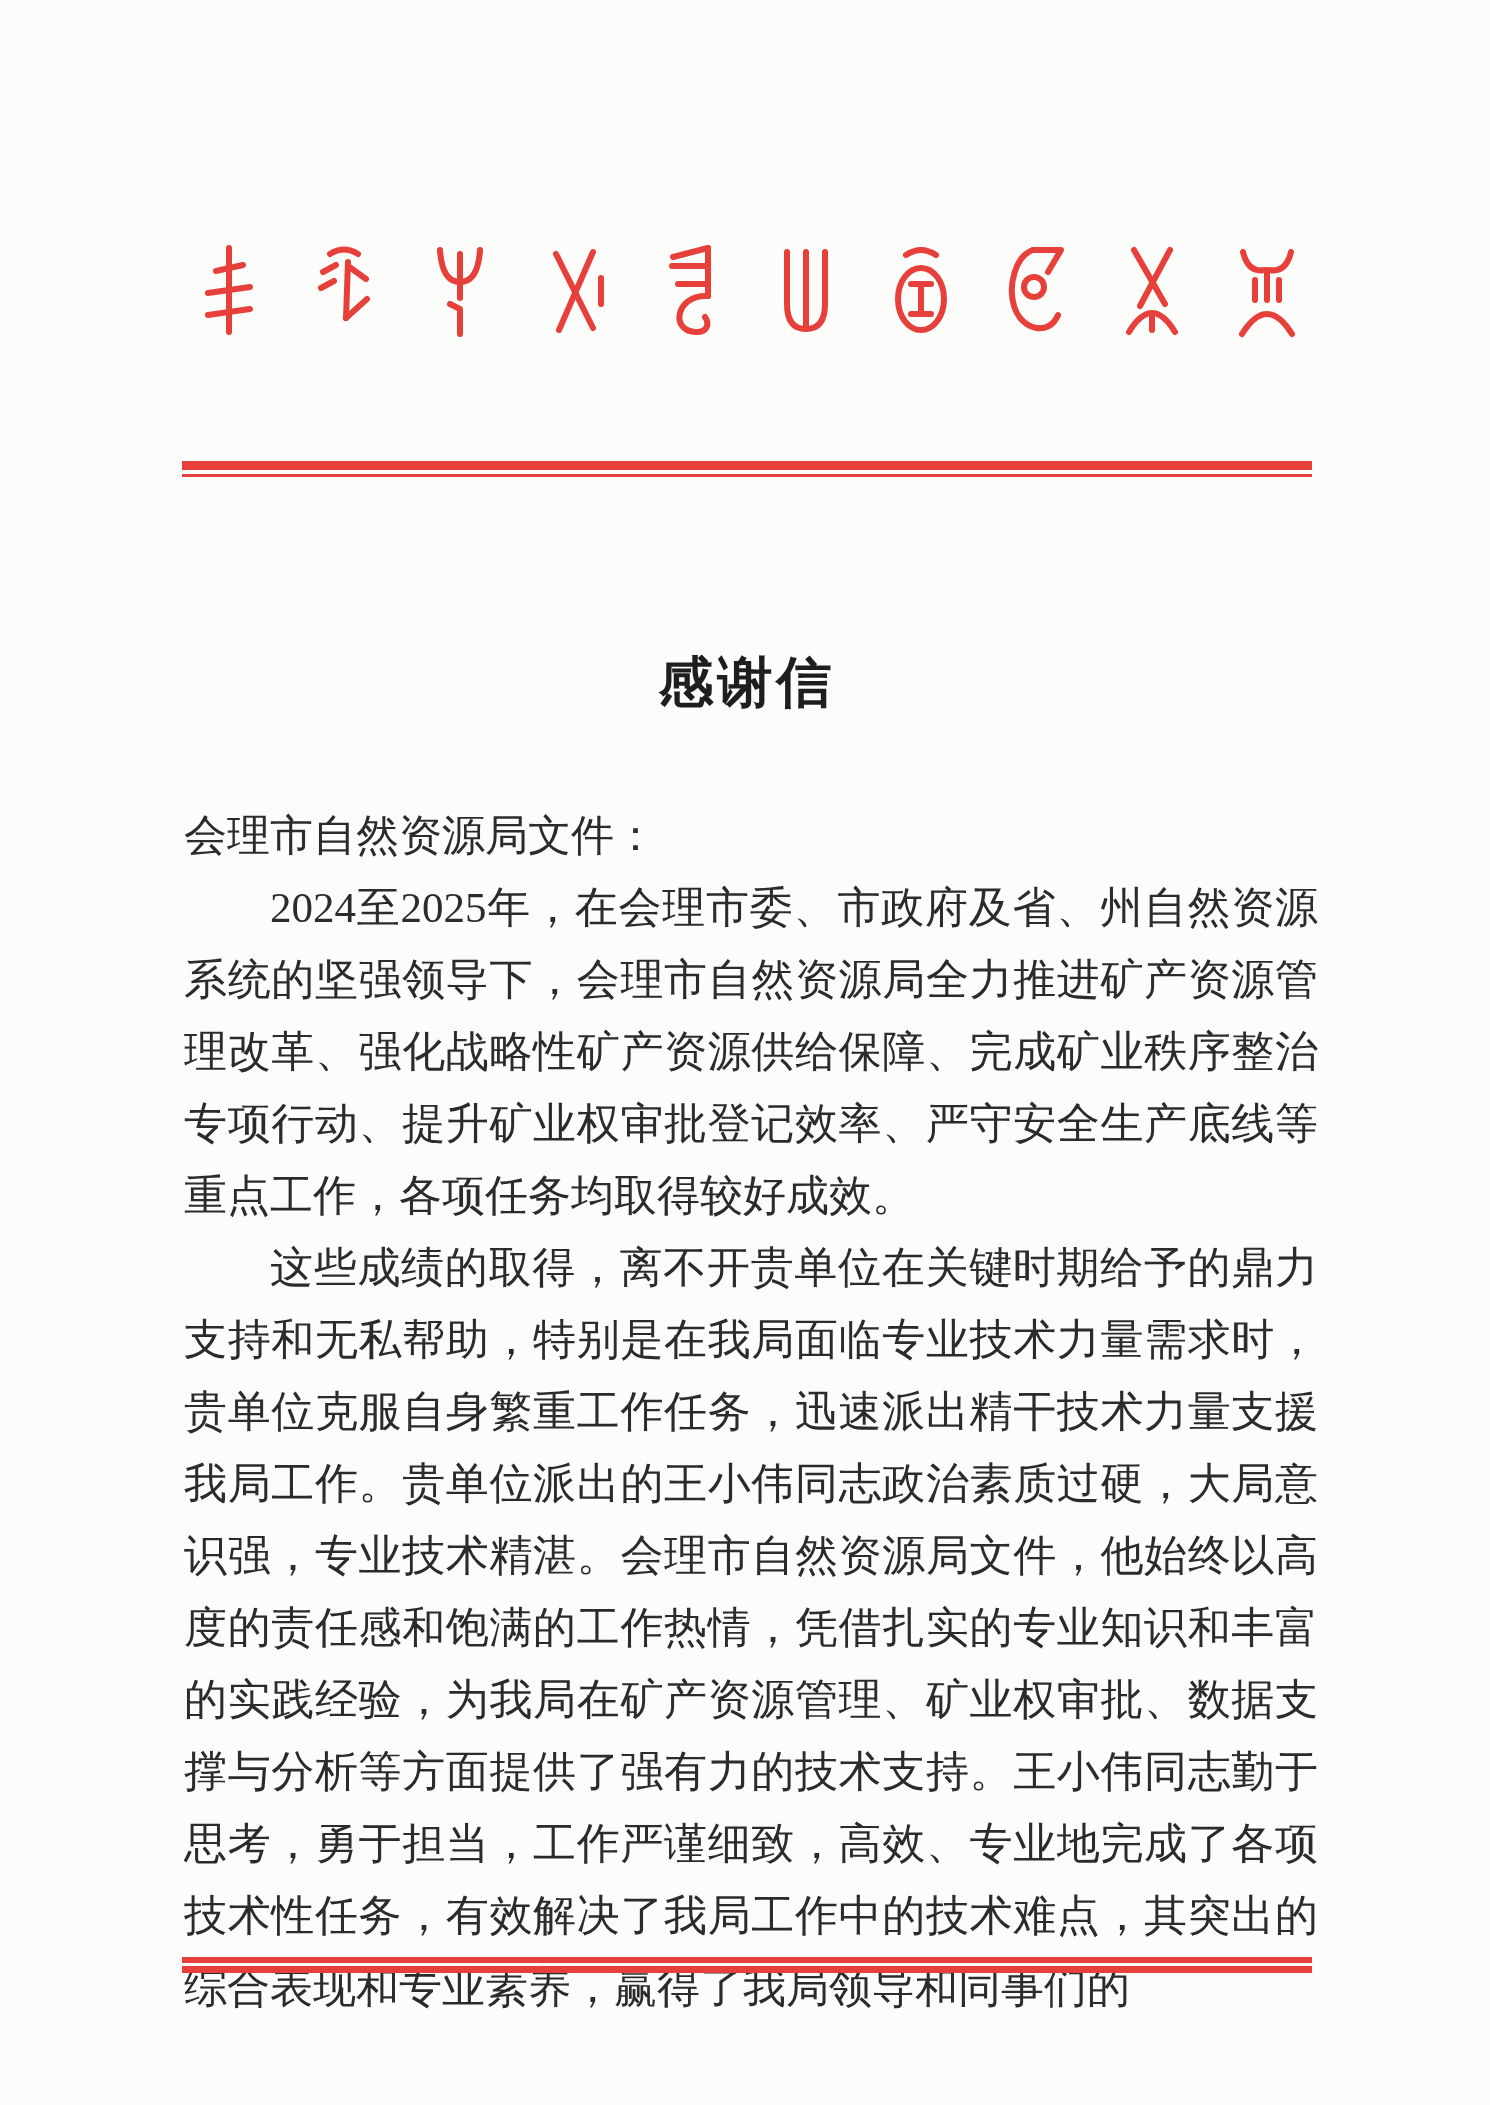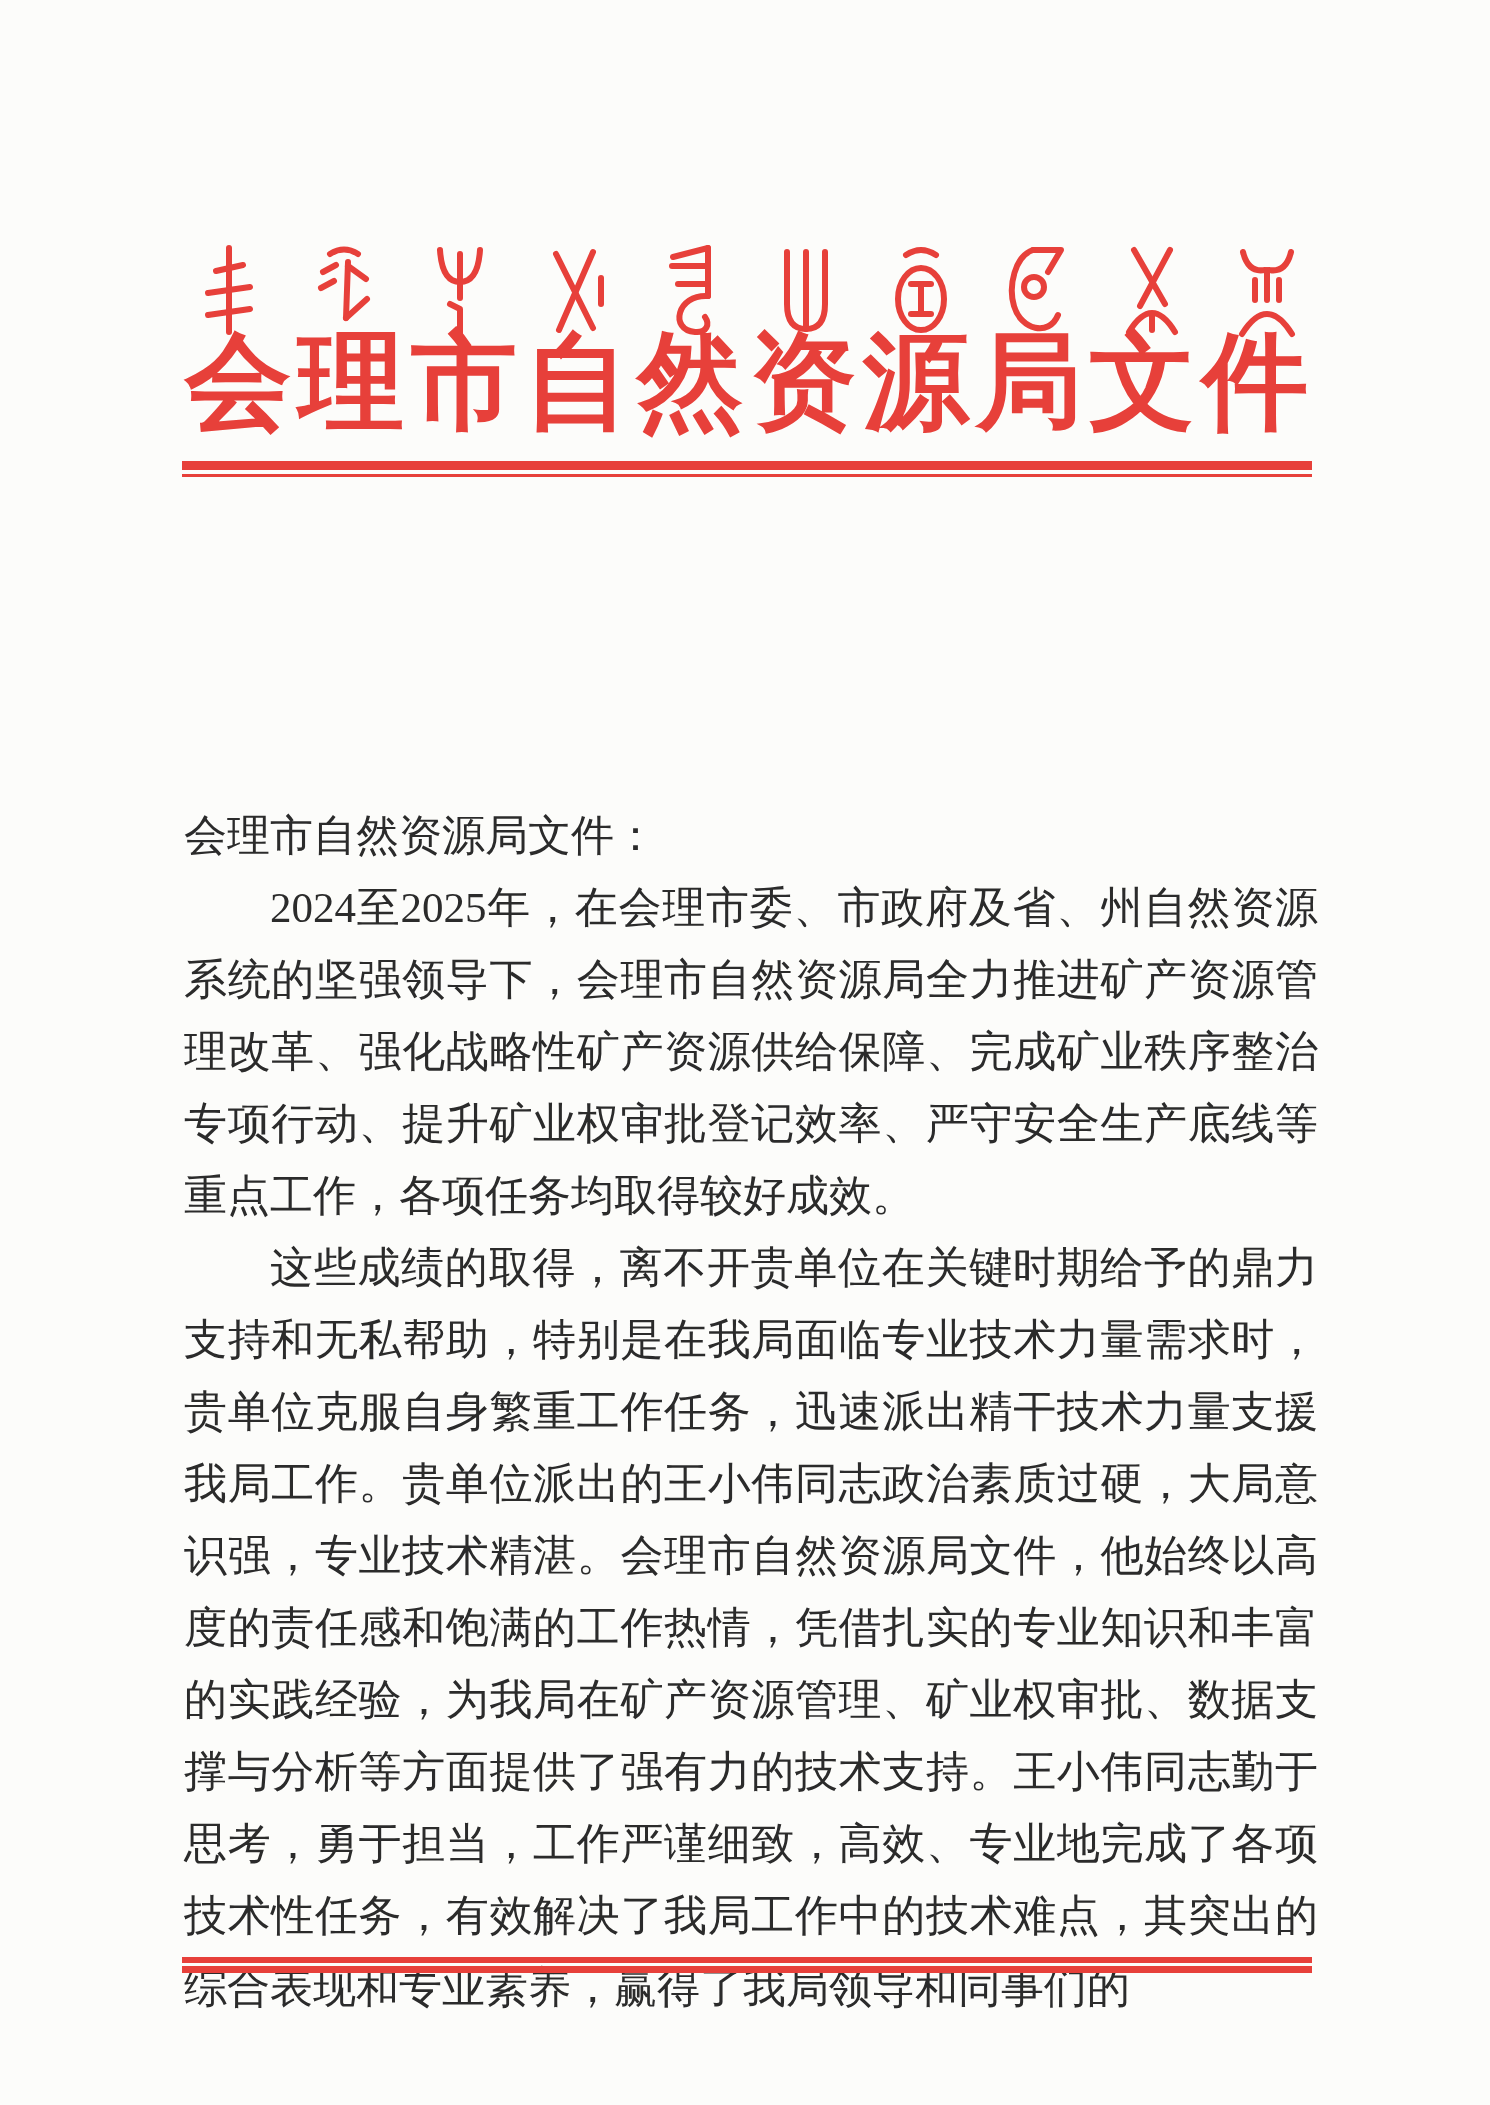"会理市自然资源局文件" div.agency-title { html: <div>会理市自然资源局文件</div> -> none }
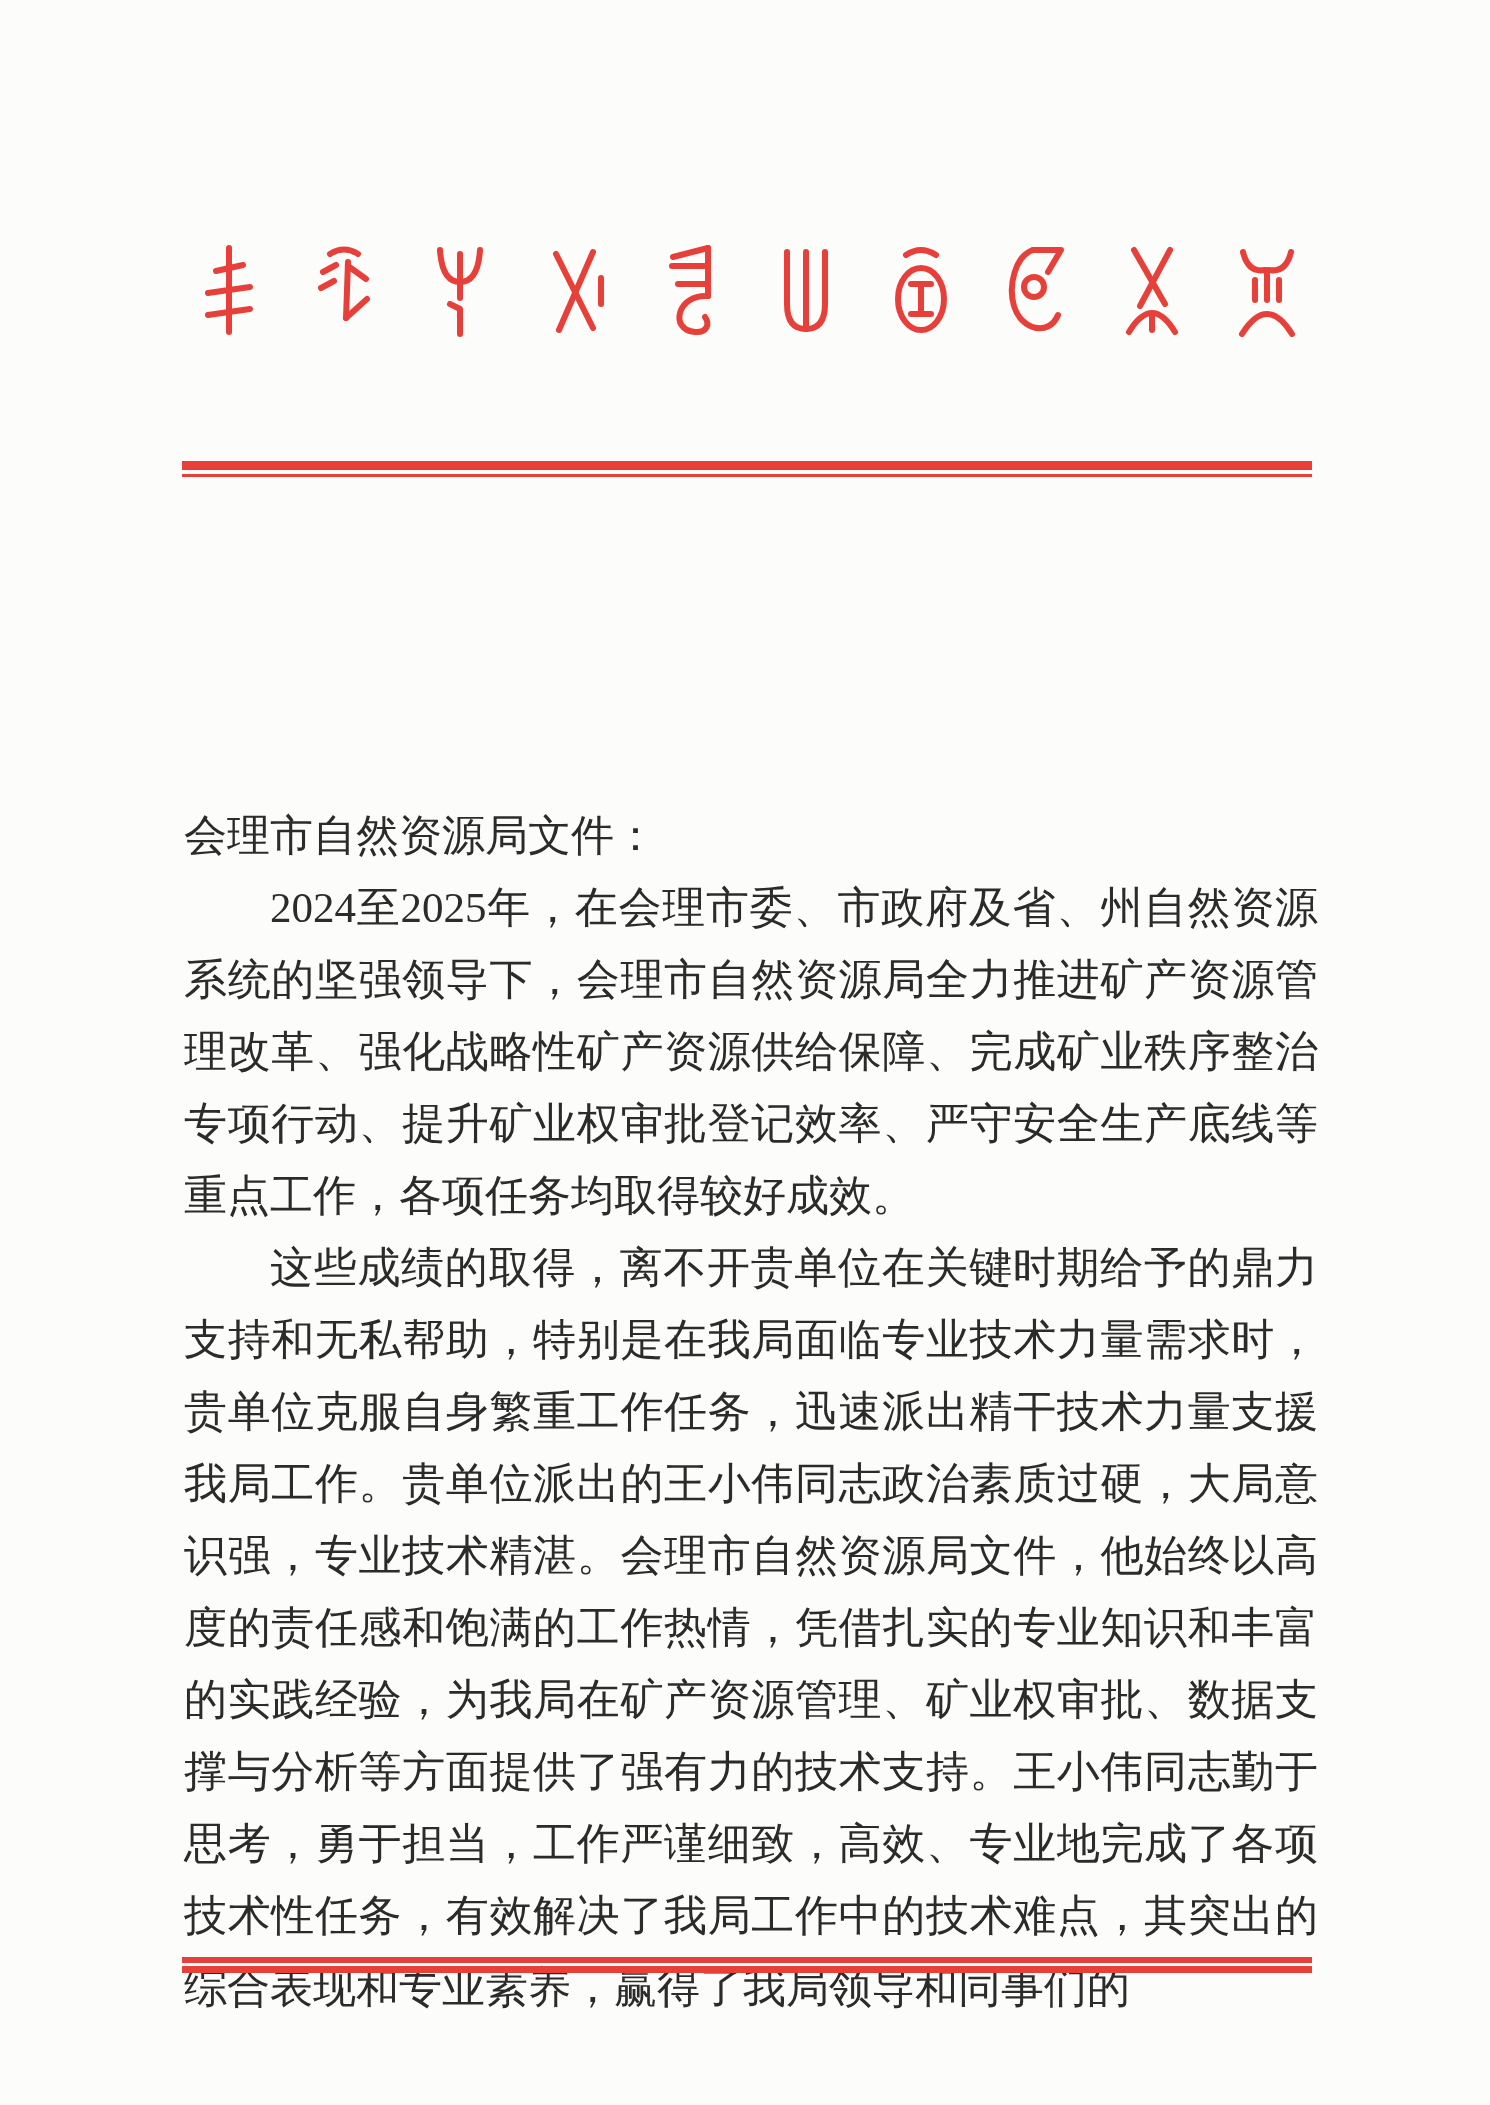"感谢信" div.letter-title { html: none -> <div>感谢信</div> }
